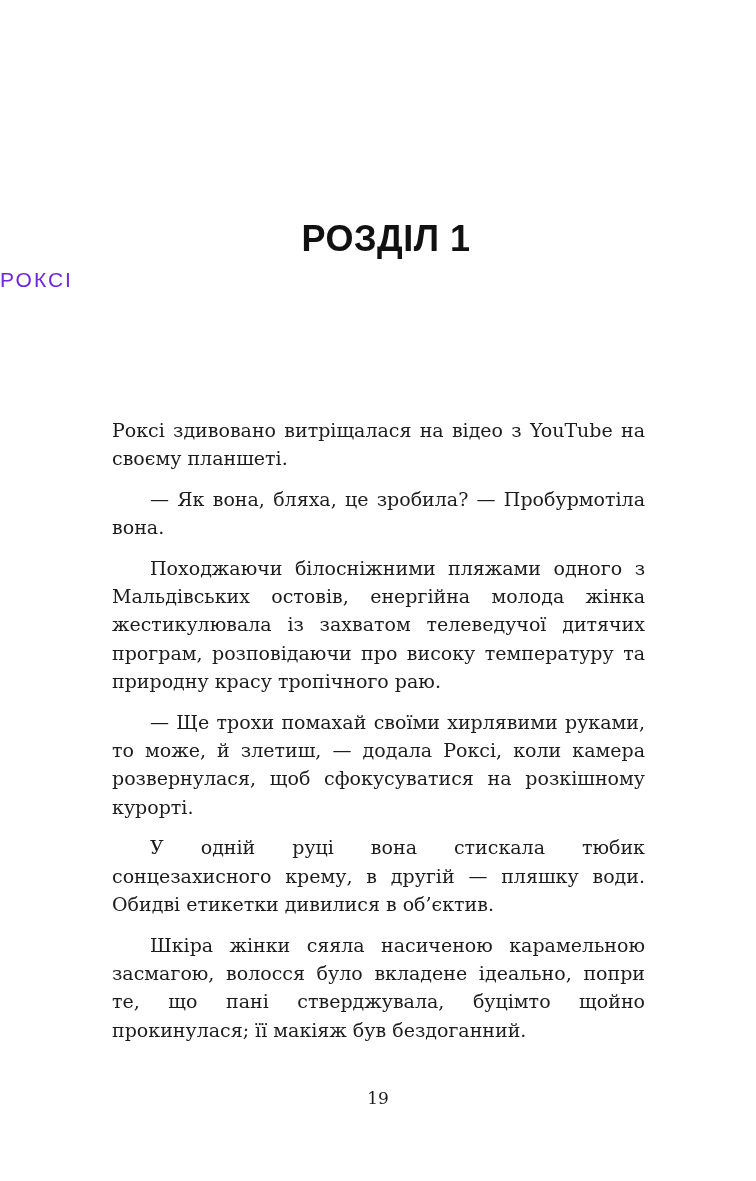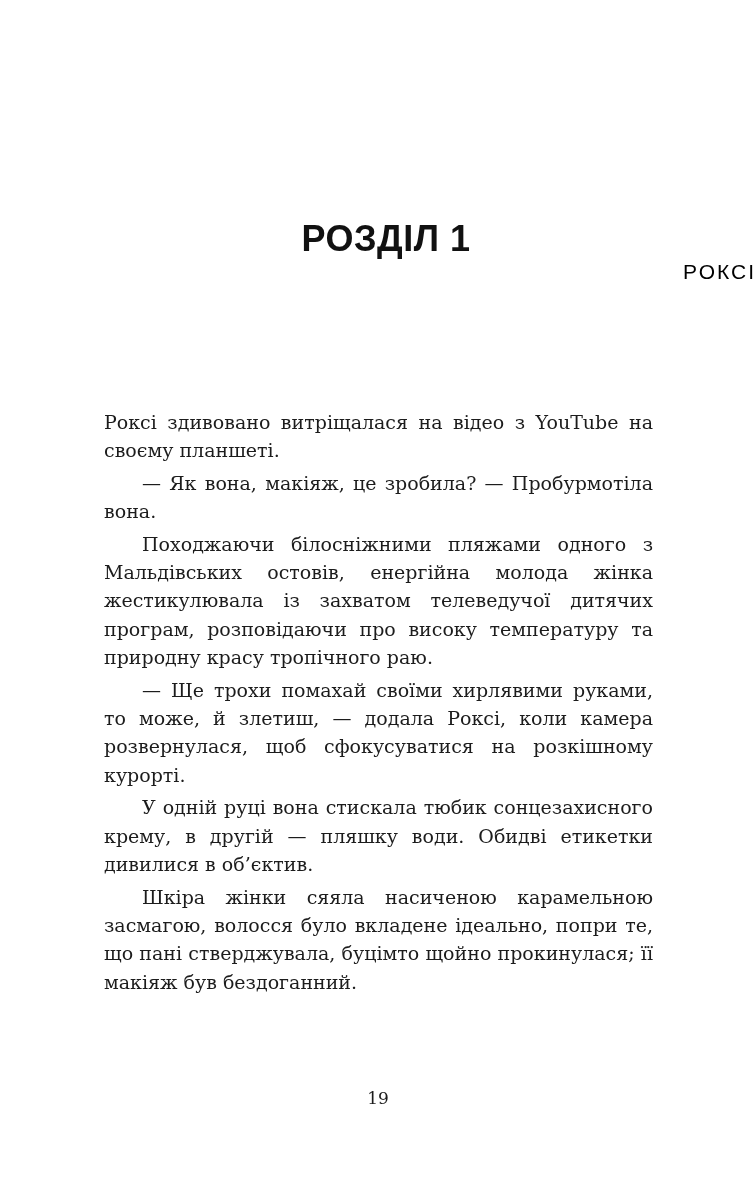"РОКСІ" .chapter-subtitle { color: #000000 -> #6d28d9; text-align: right -> left; top: 260px -> 268px }
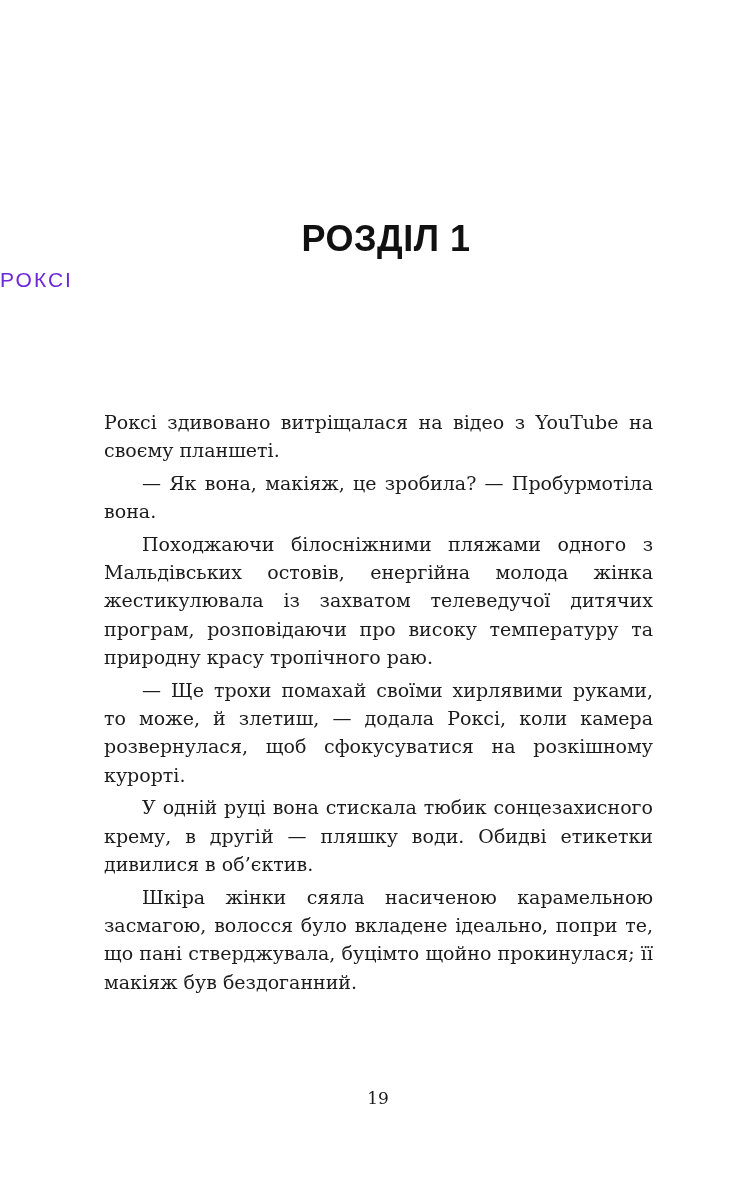"Роксі здивовано витріщалася на відео" .para { margin: 4px -> 12px }
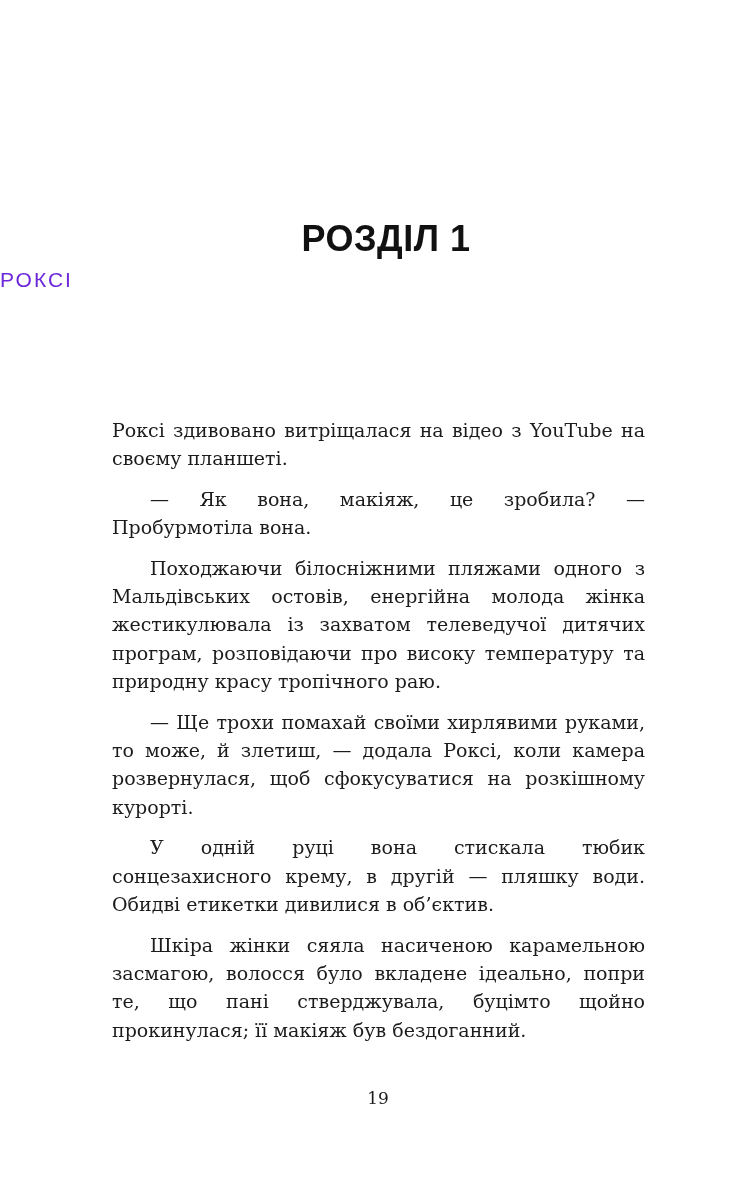"— Як вона, макіяж, це" p.para { text: макіяж -> бляха }
